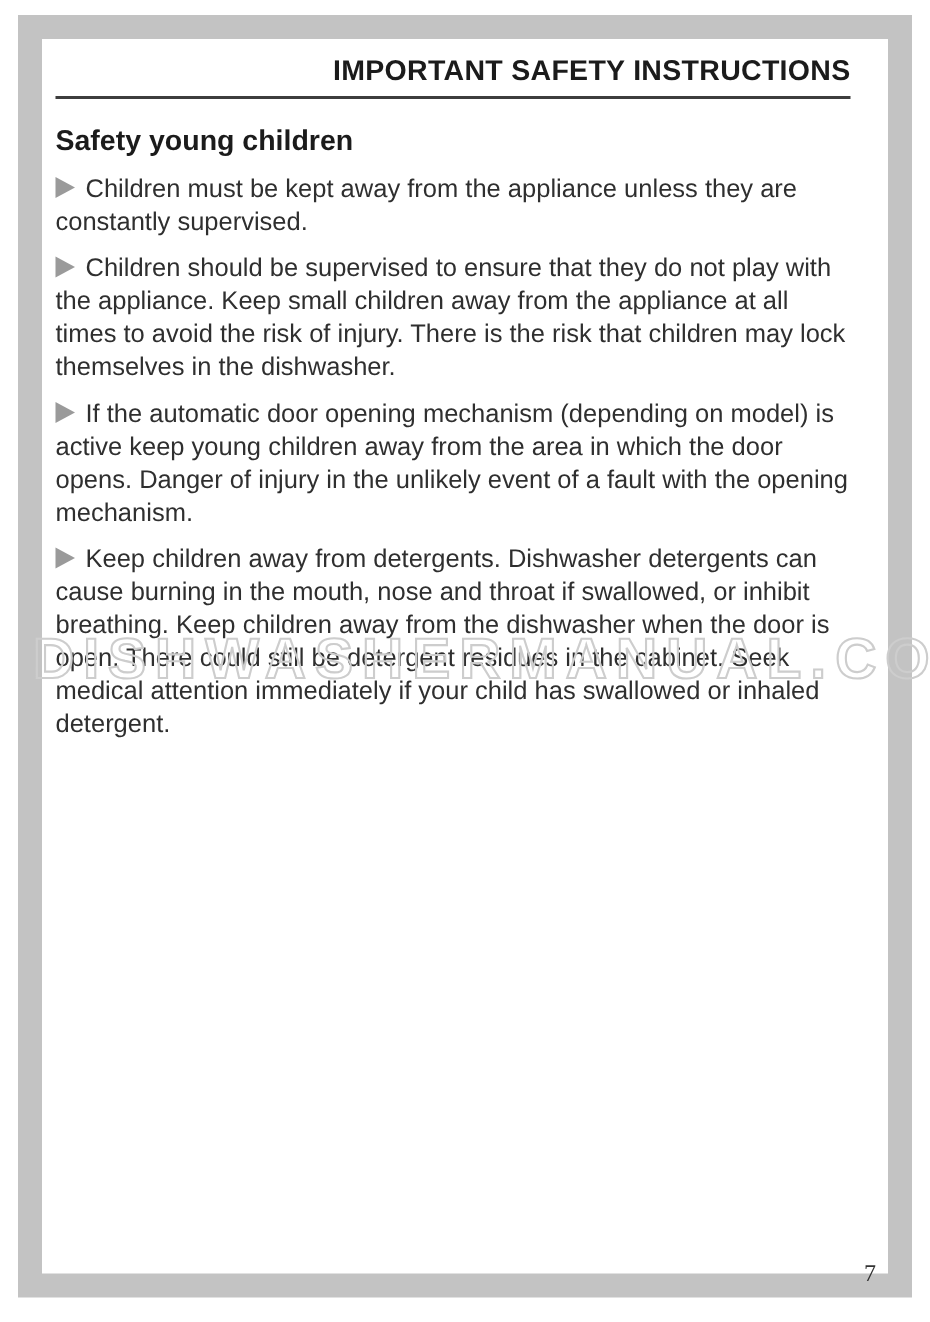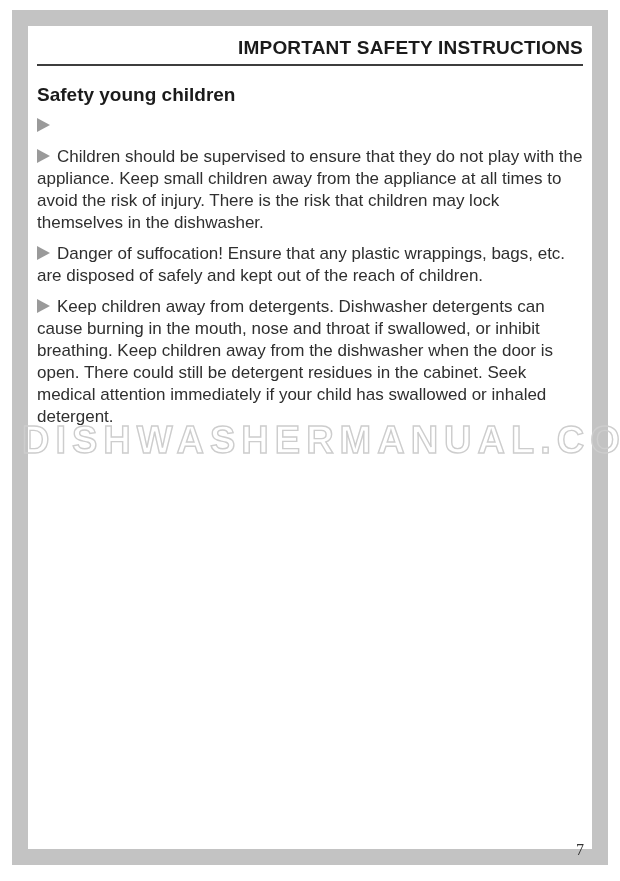"IMPORTANT SAFETY INSTRUCTIONS" .content { padding: 10px 9px 0 9px -> 10px 25px 0 9px }
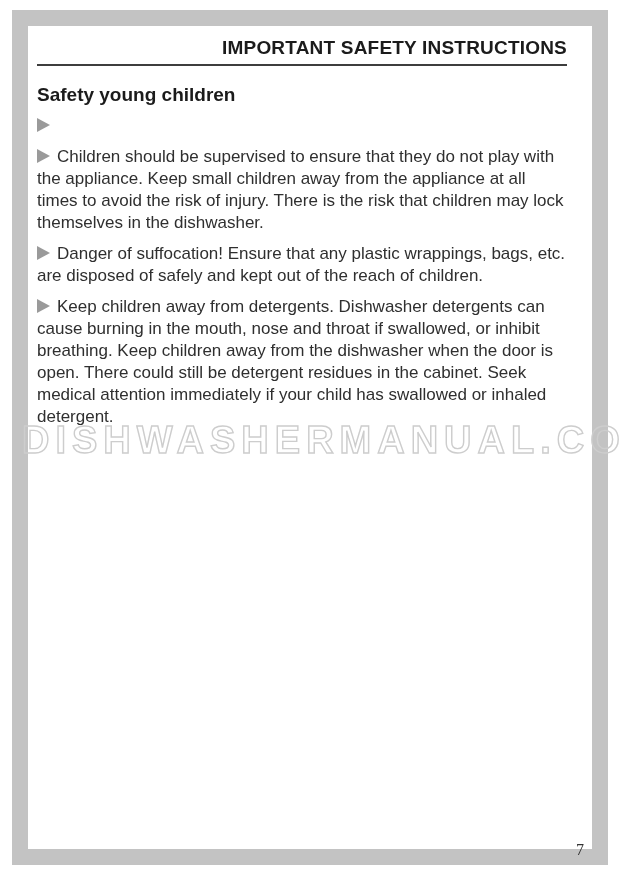"Children must be kept away" span { html: none -> <span>Children must be kept away from the appliance unless they are constantly supervised.</span> }
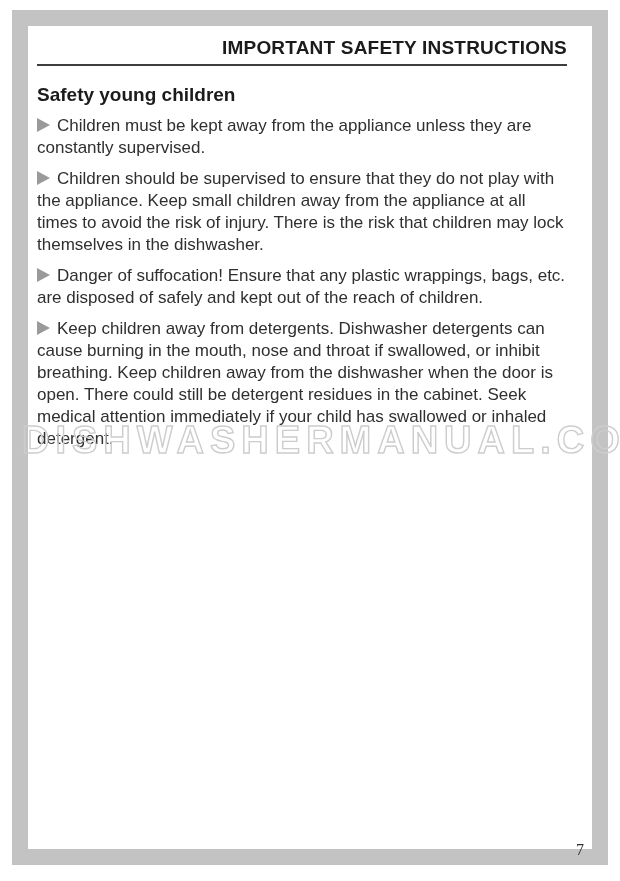"If the automatic door opening" p.bullet-para { html: none -> <p> <span></span><span>If the automatic door opening mechanism (depending on model) is active keep young children away from the area in which the door opens. Danger of injury in the unlikely event of a fault with the opening mechanism.</span> </p> }
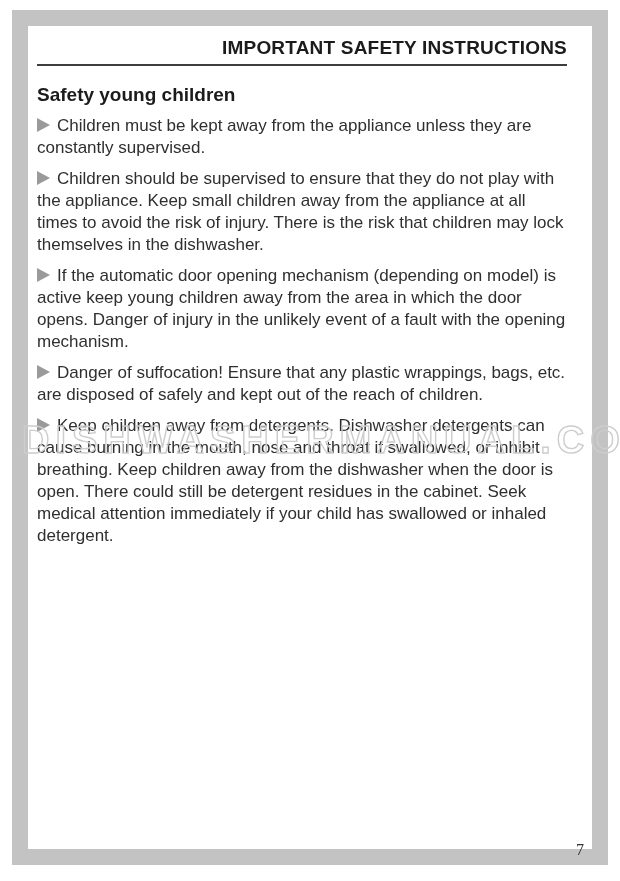"Danger of suffocation! Ensure that" p.bullet-para { html: <p> <span></span><span>Danger of suffocation! Ensure that any plastic wrappings, bags, etc. are disposed of safely and kept out of the reach of children.</span> </p> -> none }
